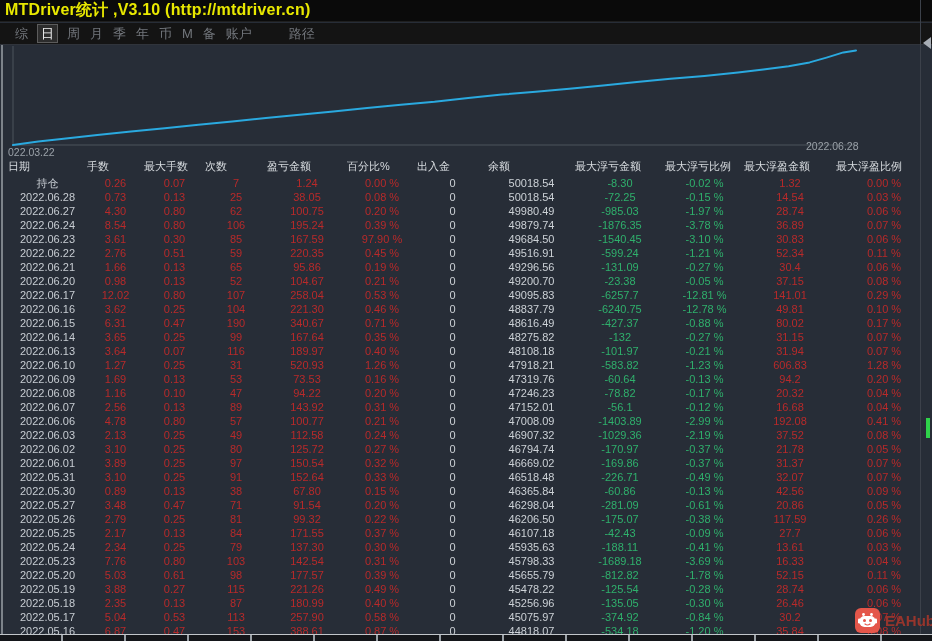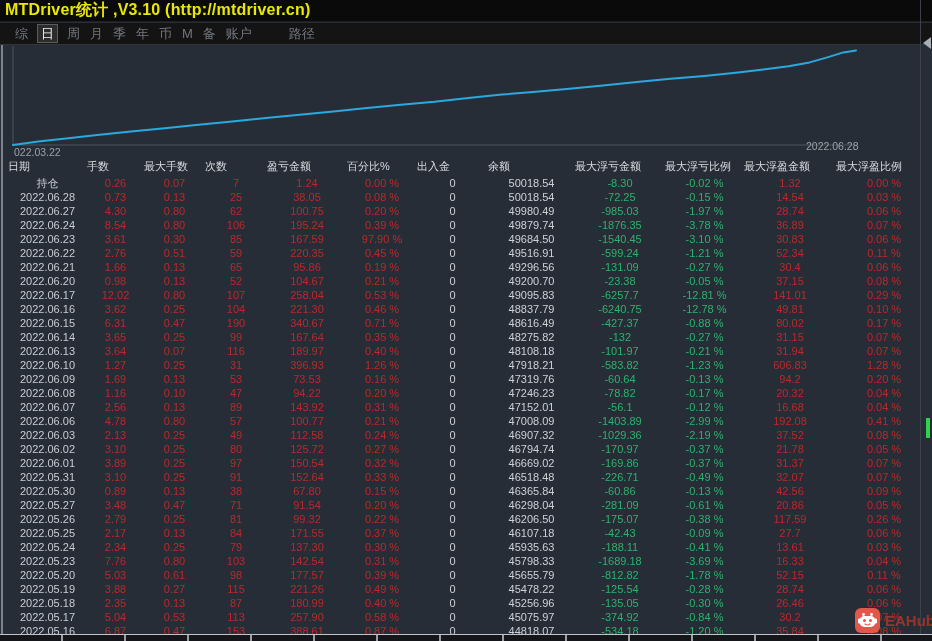"022.03.22" .axis-label.left { left: 14px -> 8px }
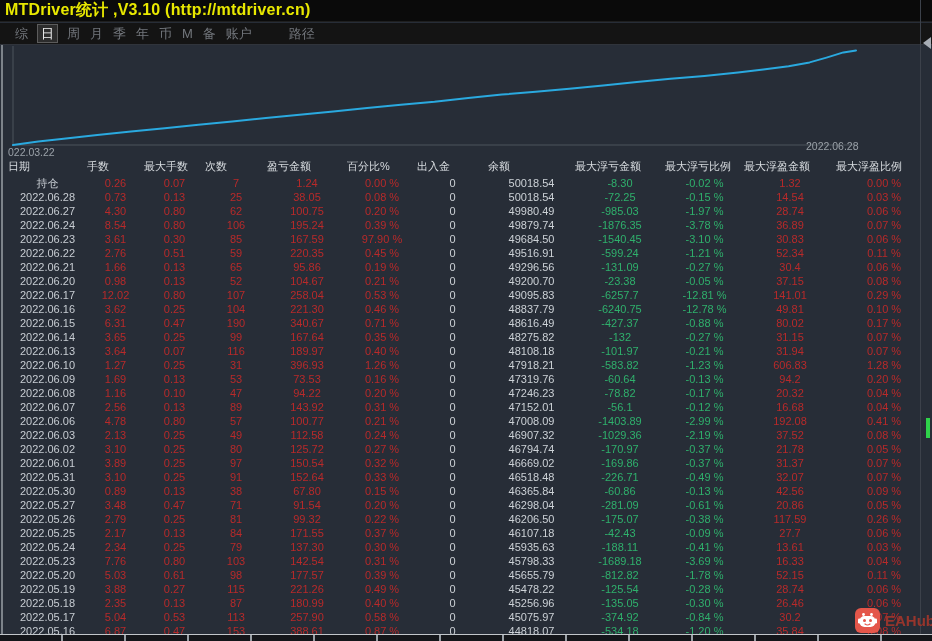"396.93" div.cell { text: 396.93 -> 520.93 }
